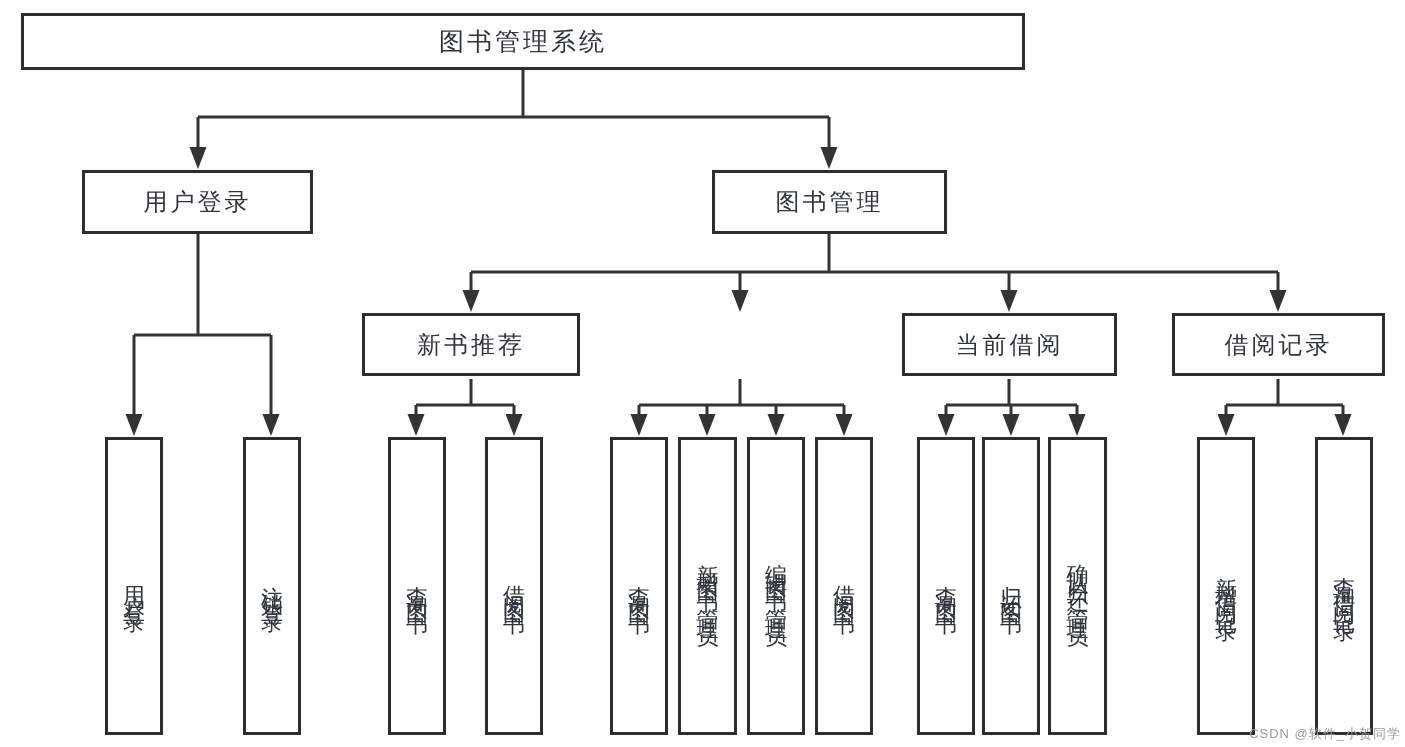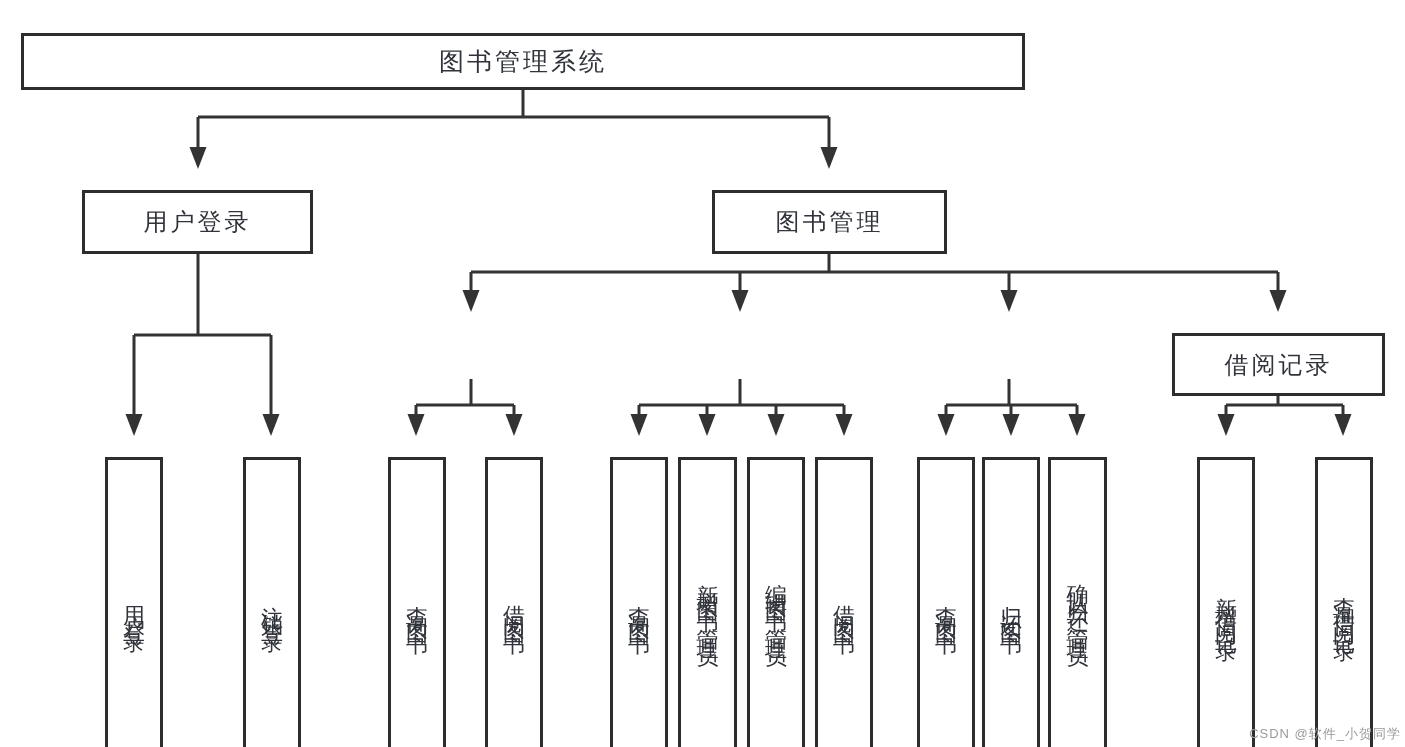"图书管理系统" .box { margin-top: 20px -> none }
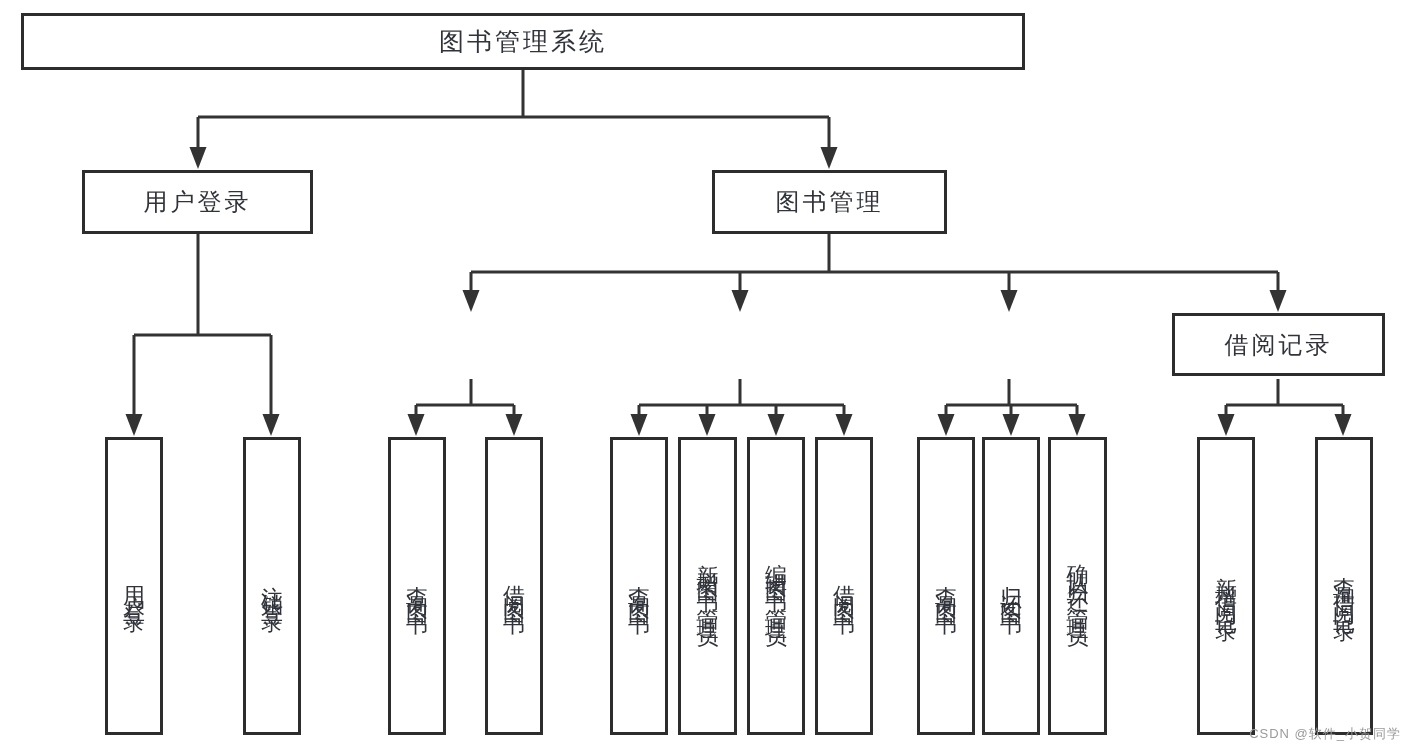"新书推荐" div.box { html: none -> <div> <span>新书推荐</span> </div> }
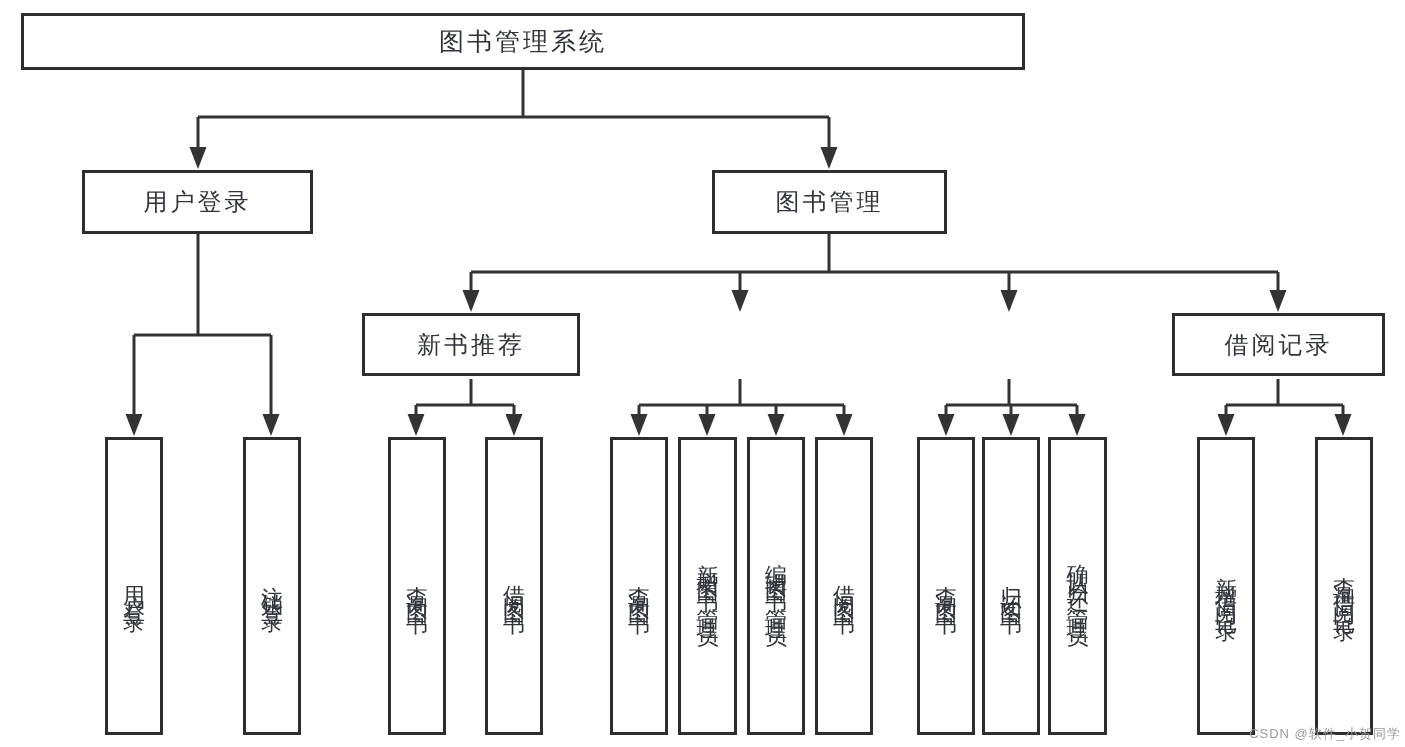"当前借阅" div.box { html: none -> <div> <span>当前借阅</span> </div> }
